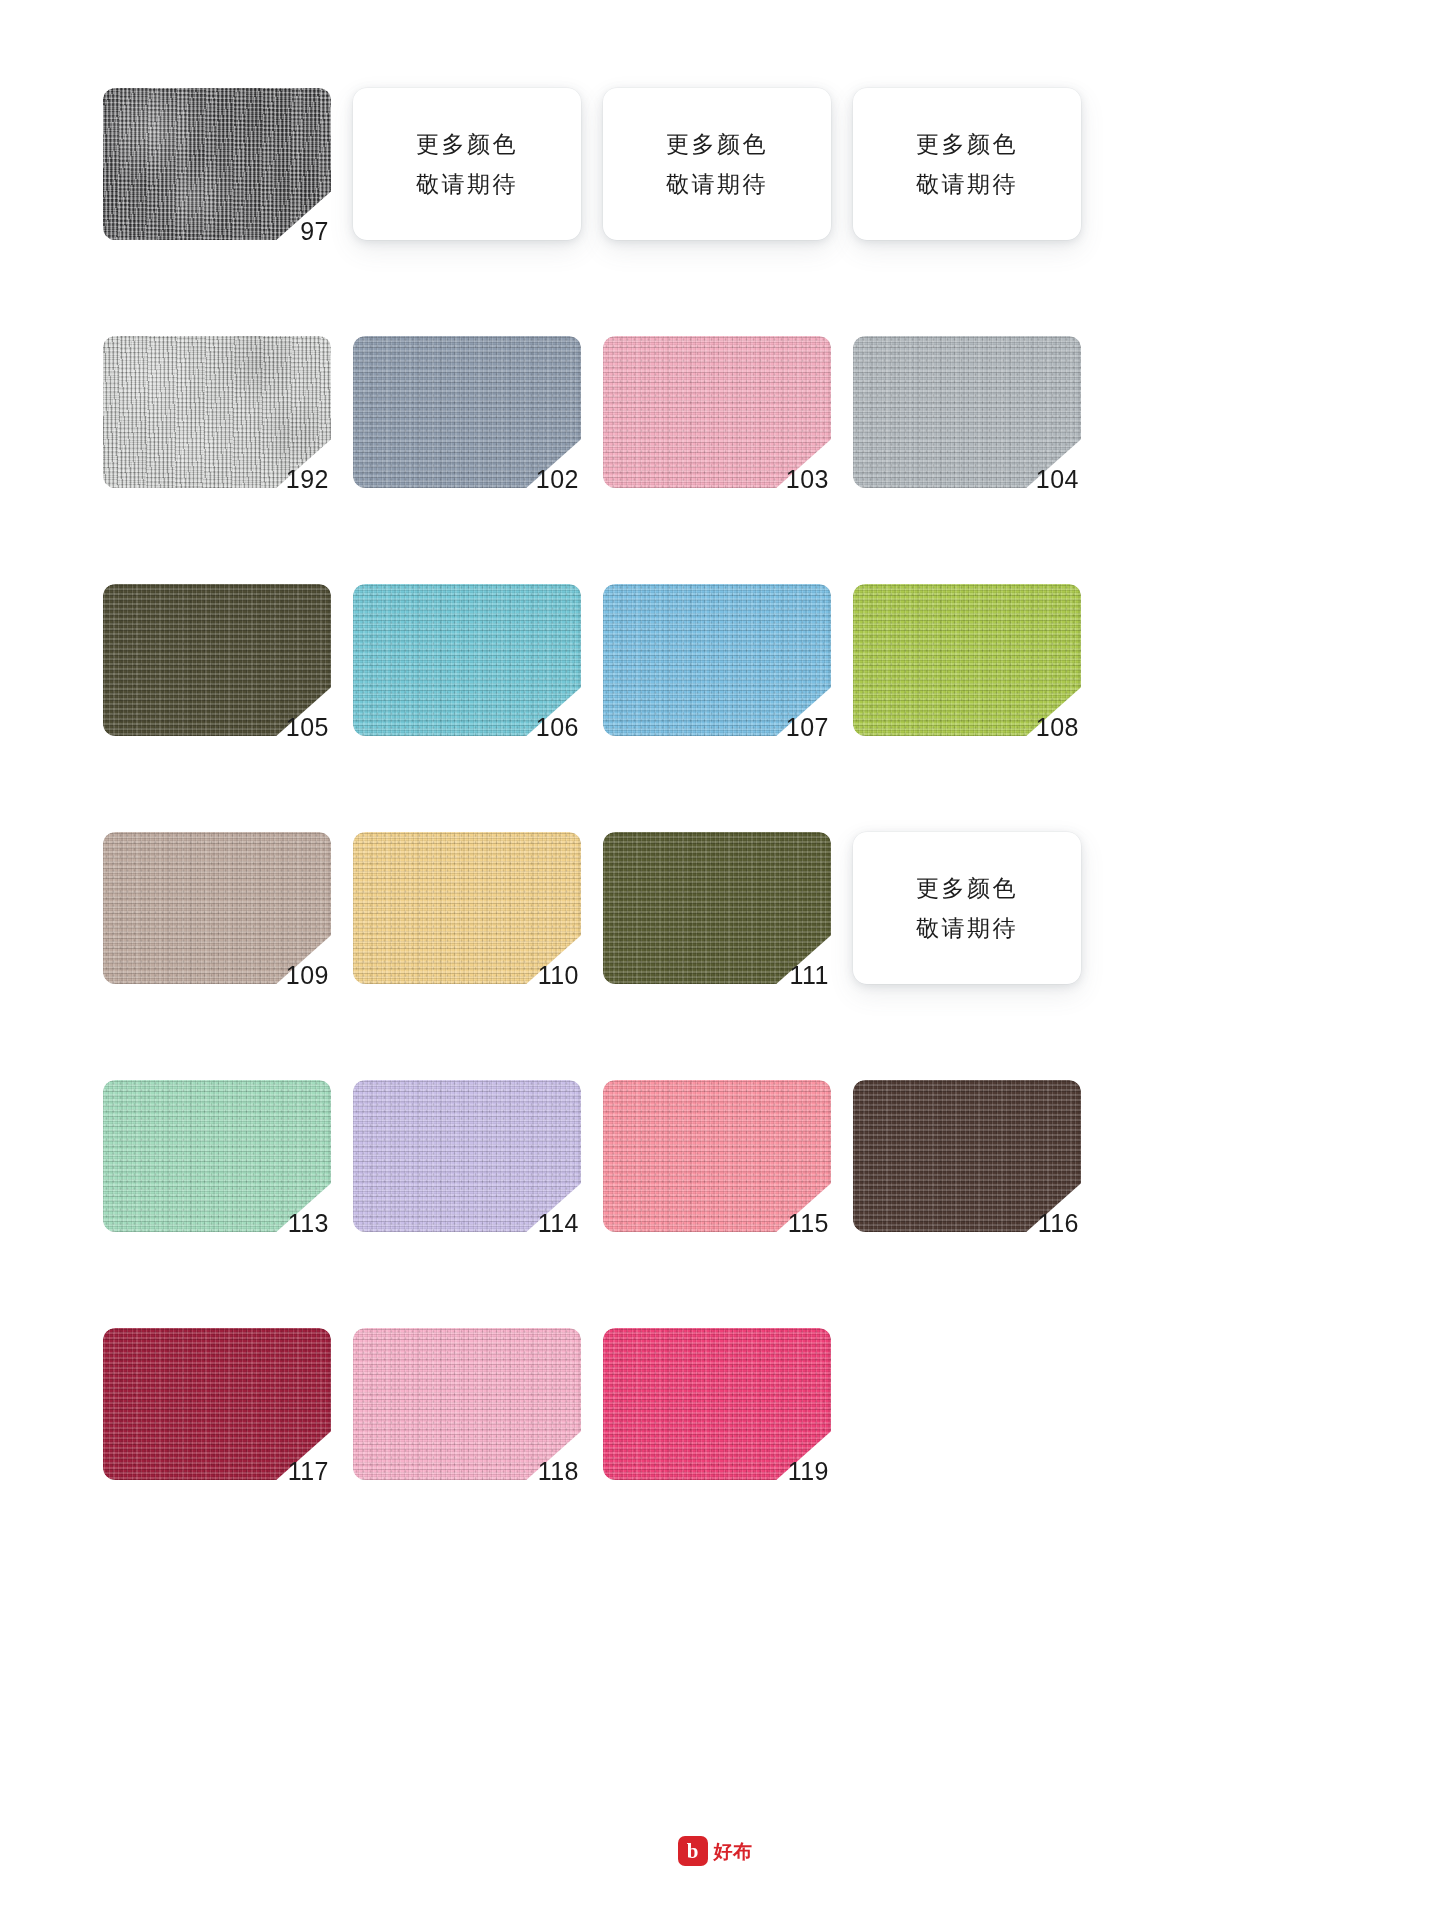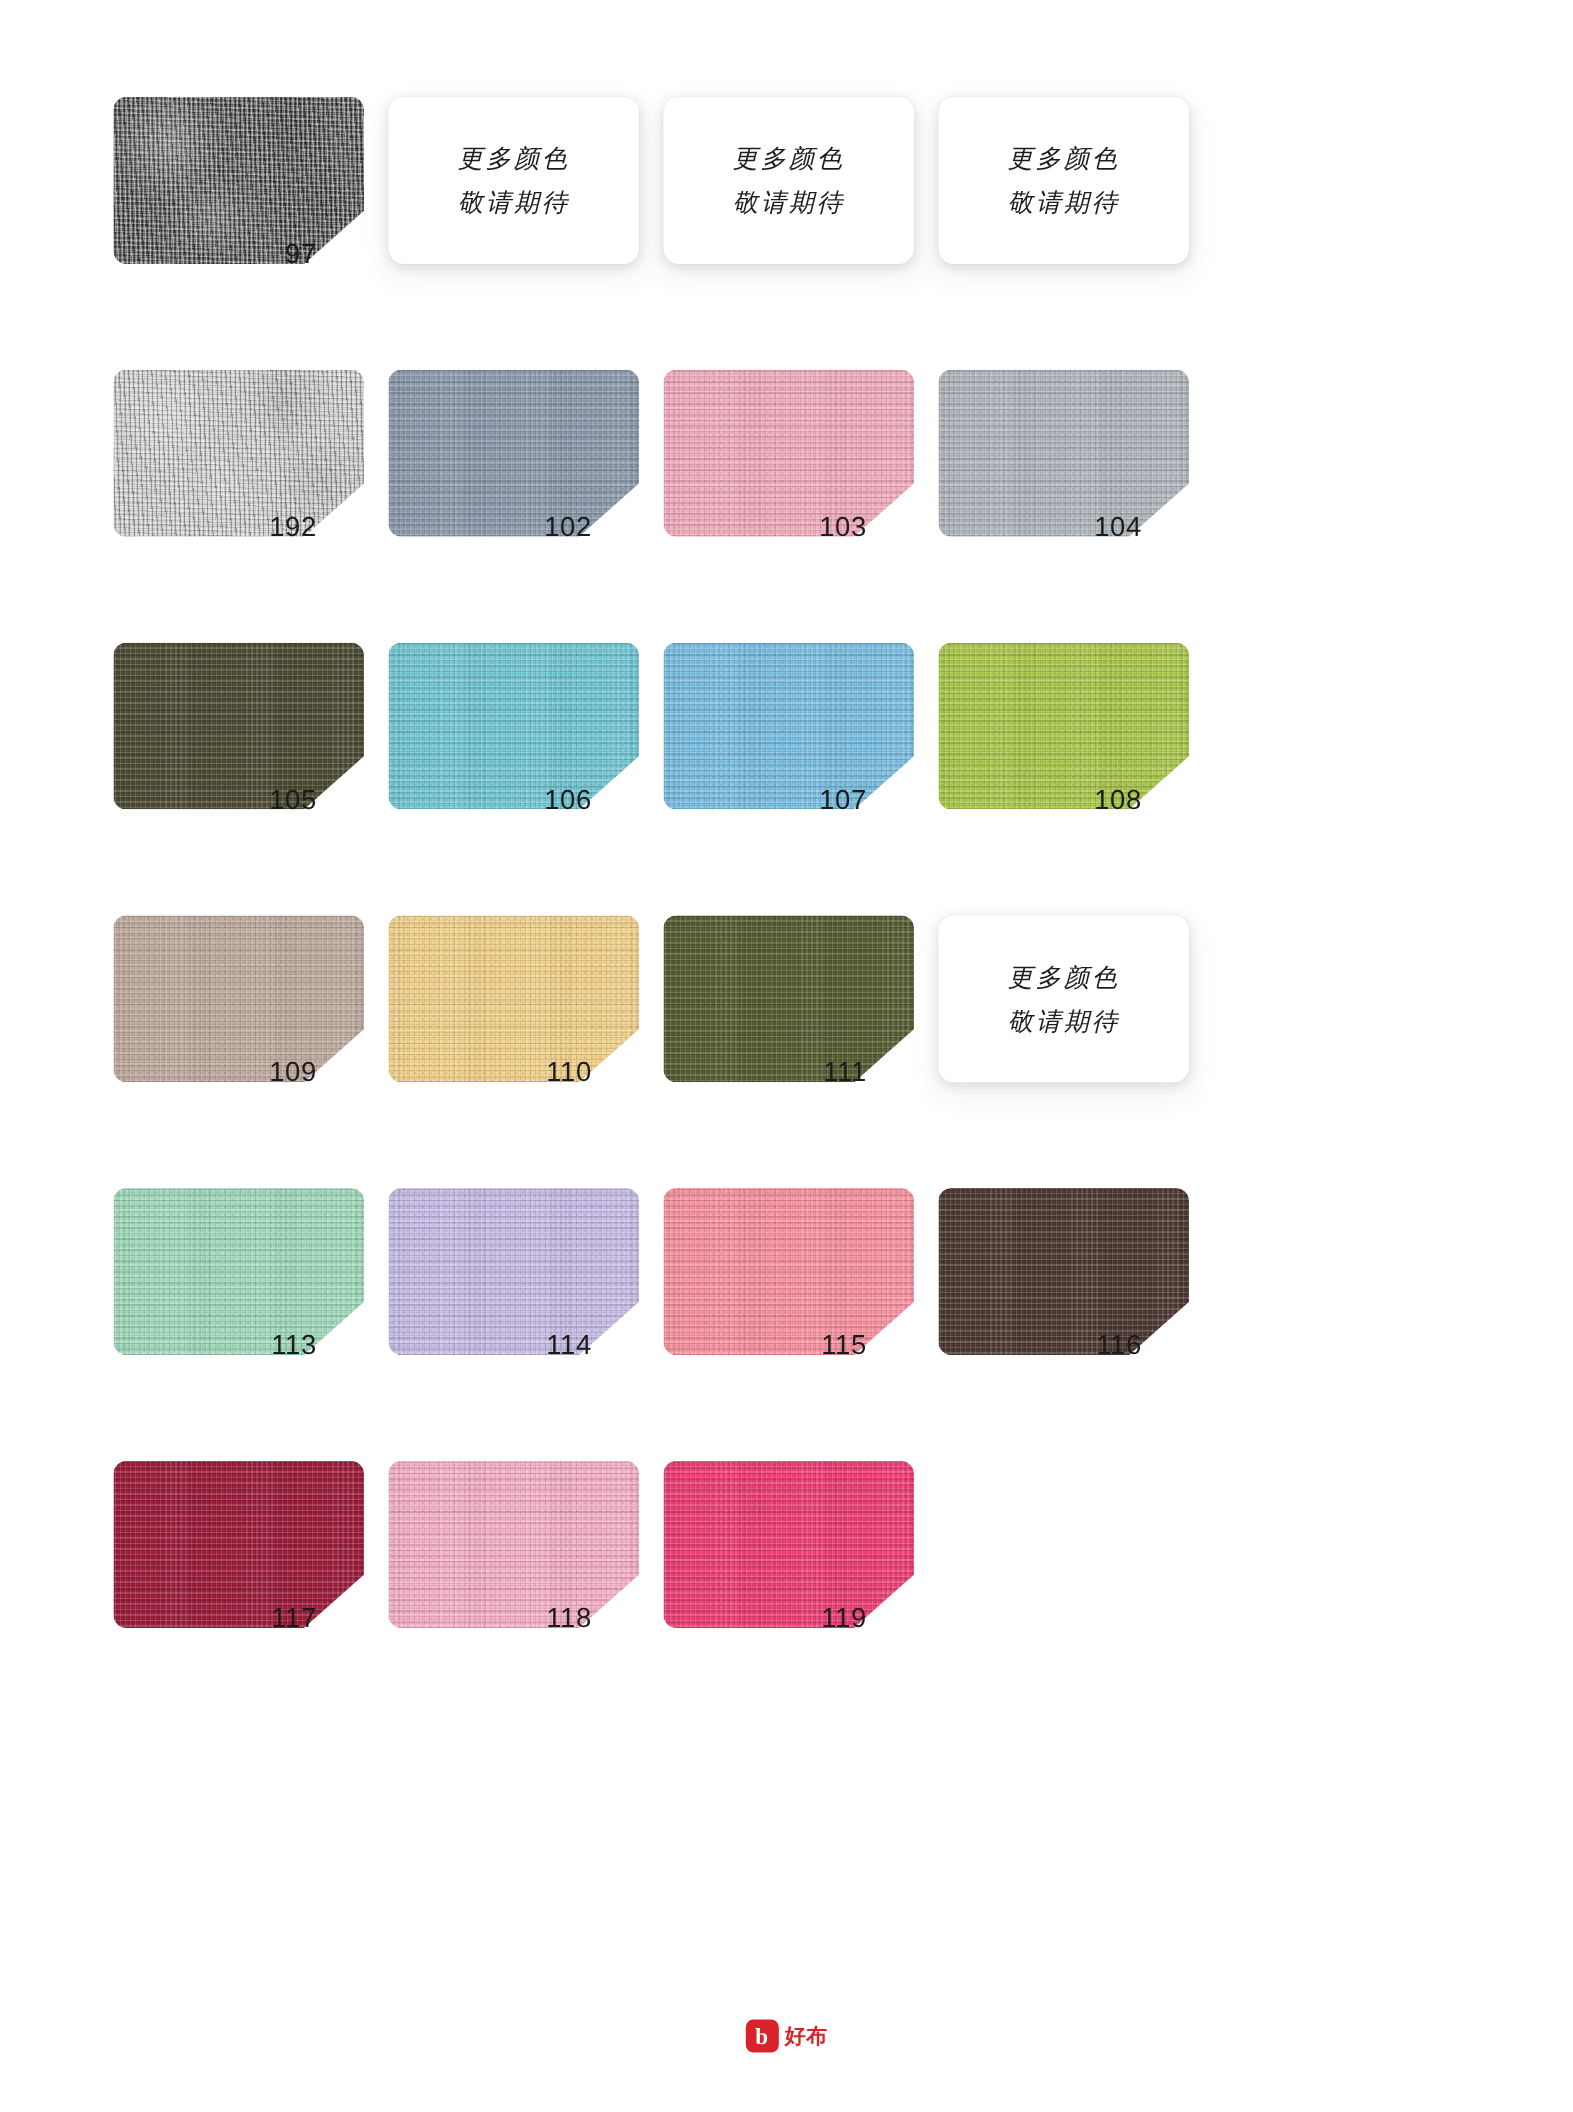"更多颜色" .placeholder { font-style: italic -> none }
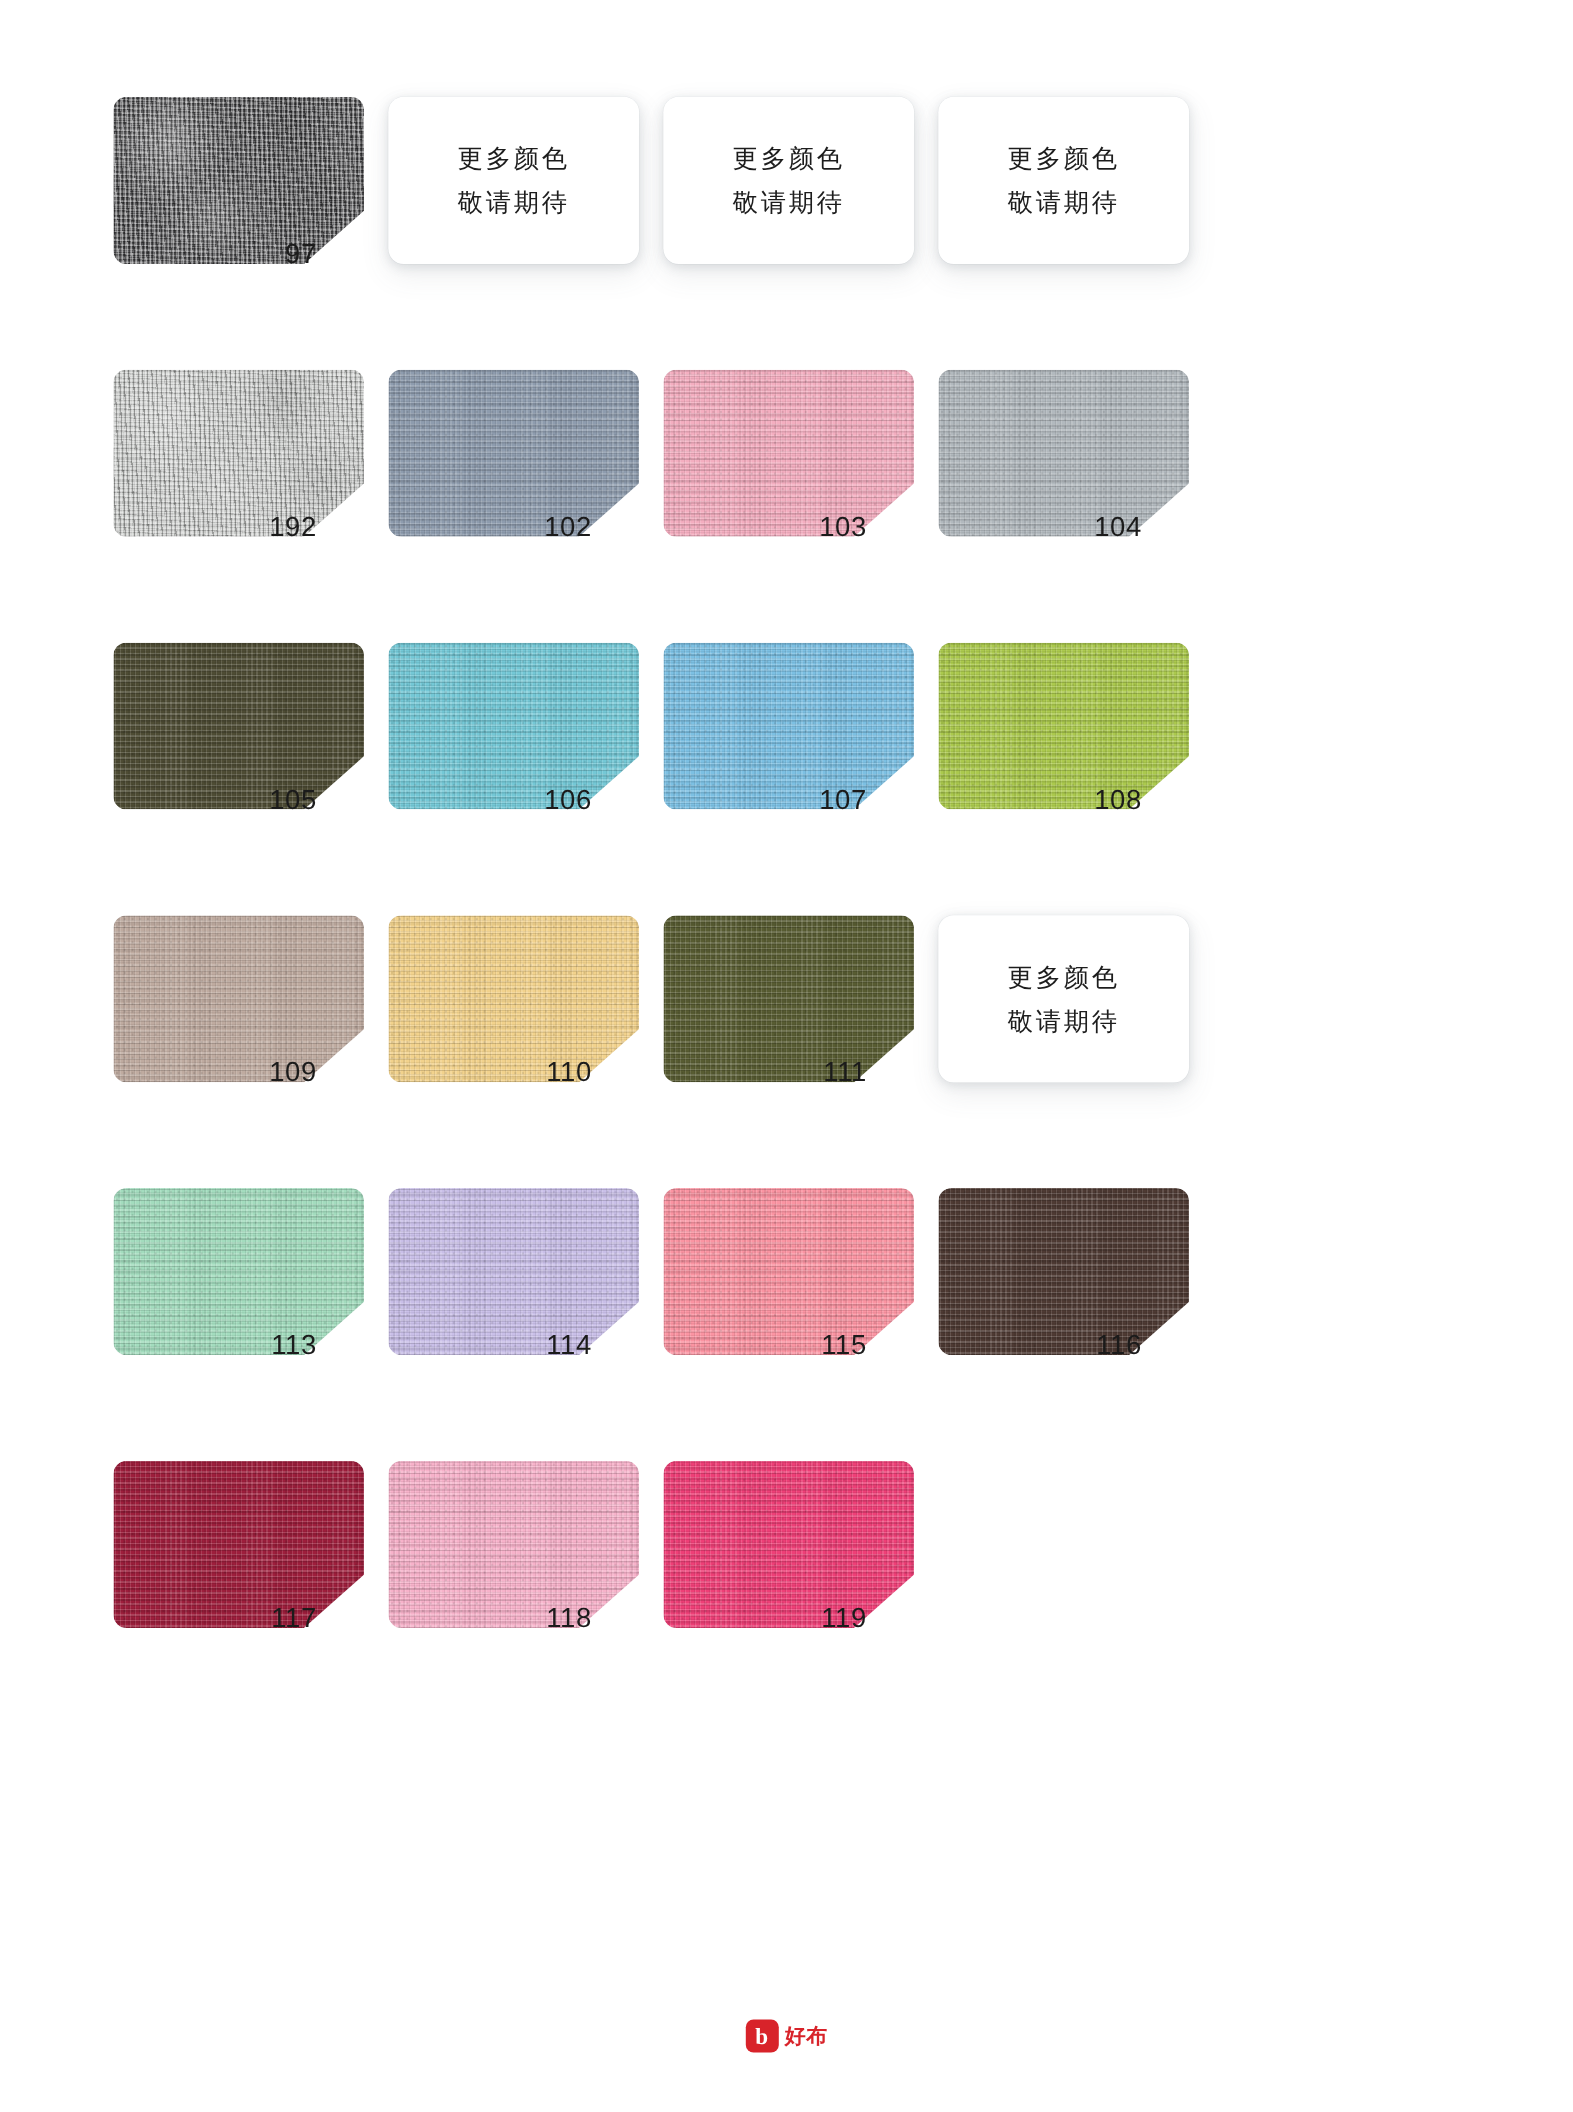"97" .cell { width: 187px -> 228px }
